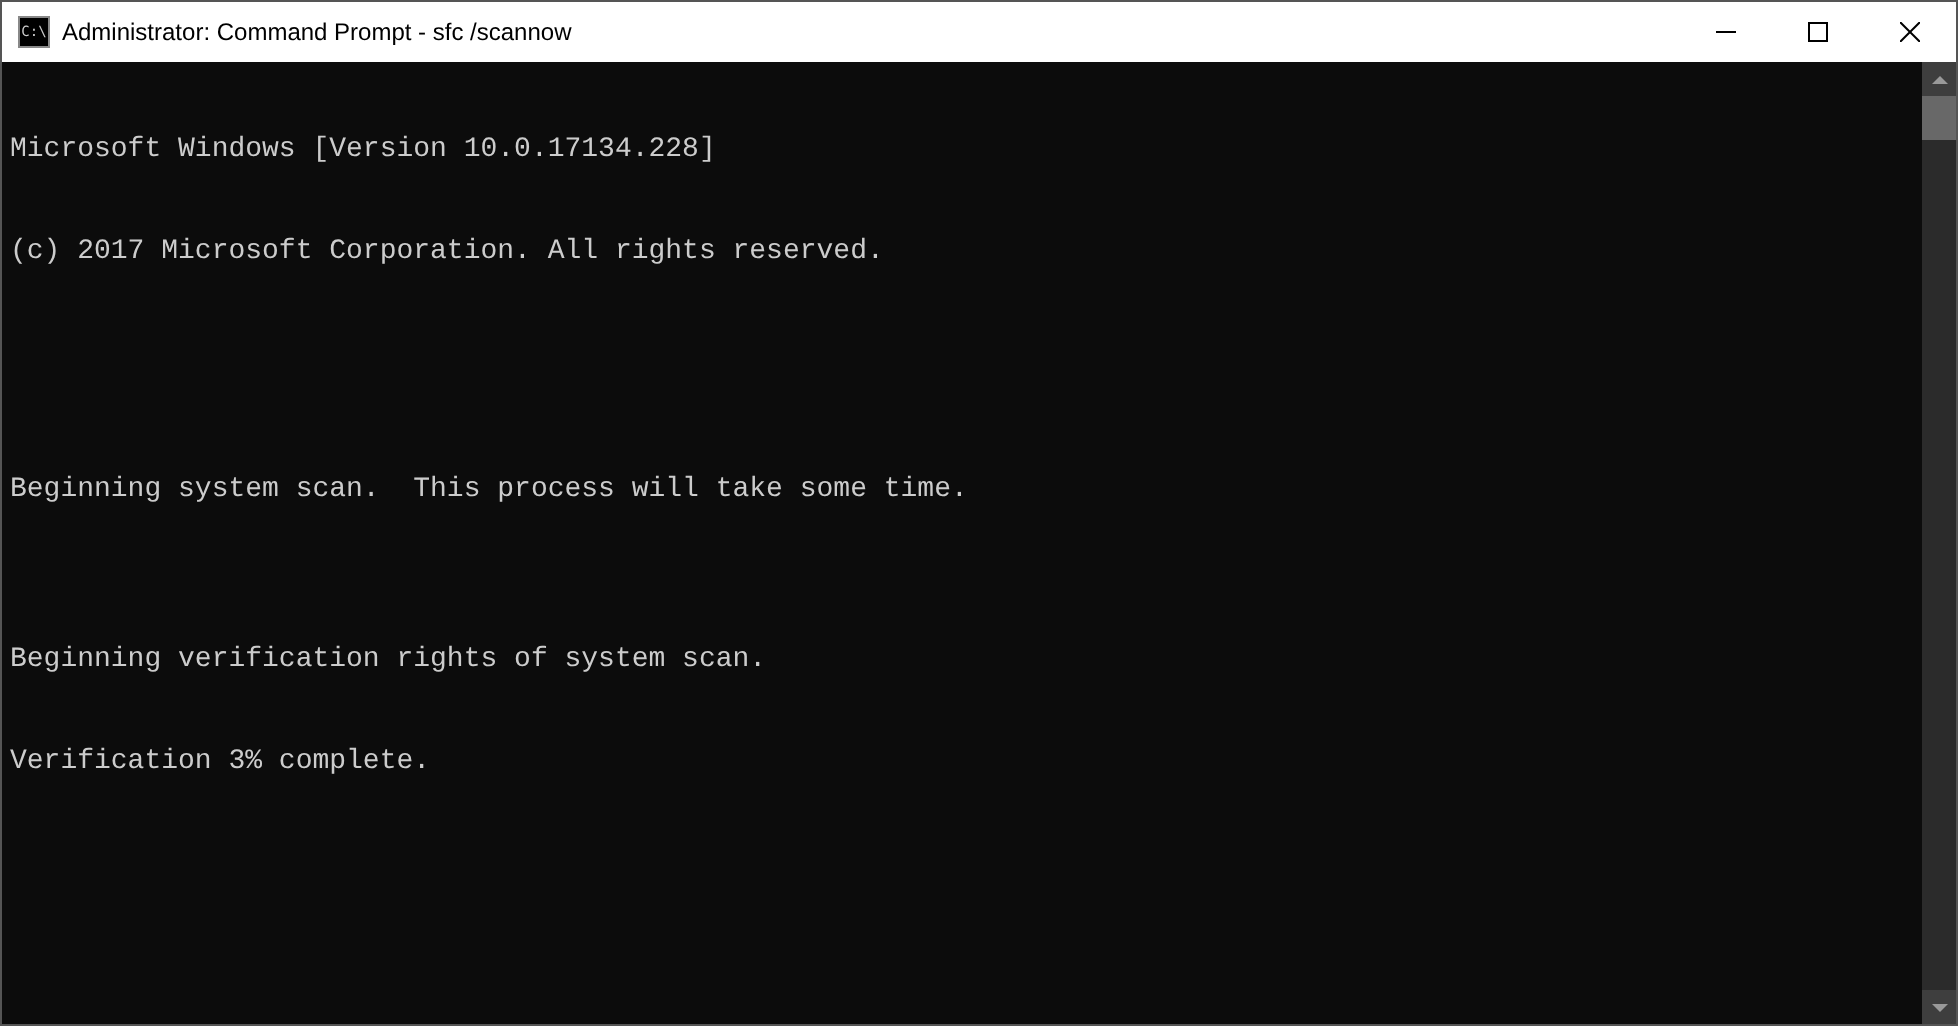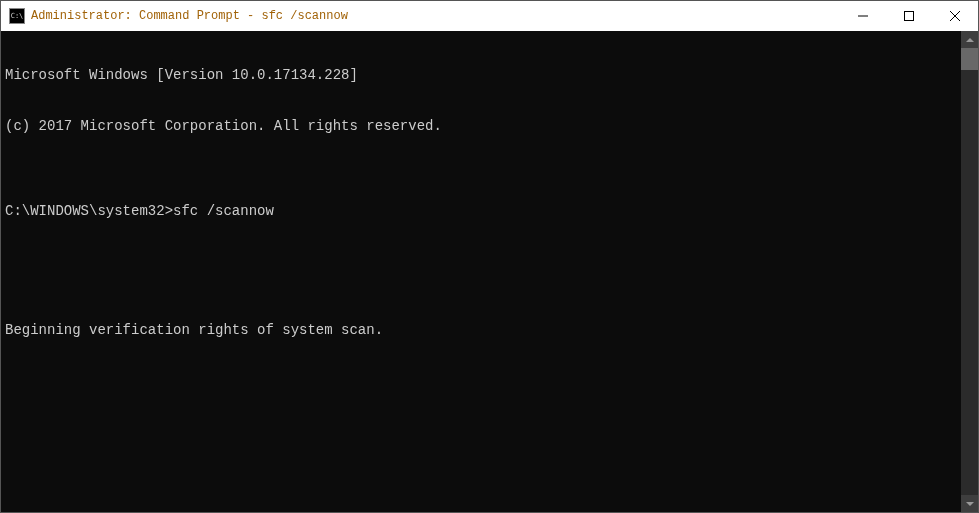"Administrator: Command Prompt - sfc" .title-text { color: #a16207 -> #000000; font-family: Liberation Mono, monospace -> none }
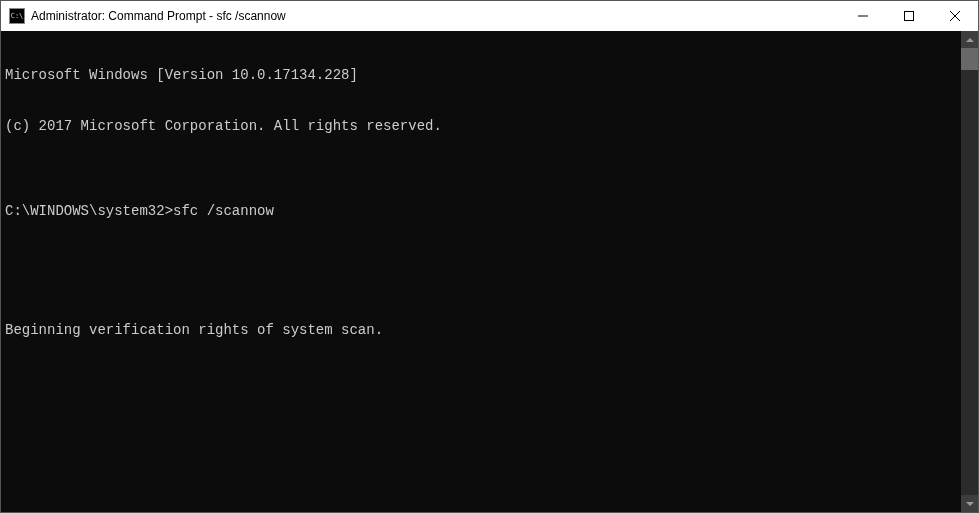"C:\WINDOWS\system32>sfc /scannow" span.line { html: <span>C:\WINDOWS\system32&gt;sfc /scannow</span> -> none }
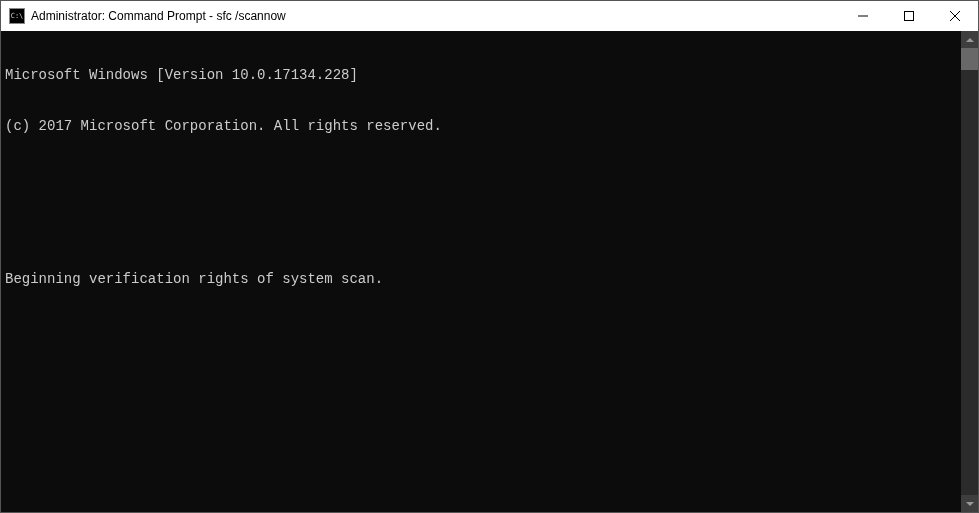"Beginning system scan. This process" span.line { html: none -> <span>Beginning system scan. This process will take some time.</span> }
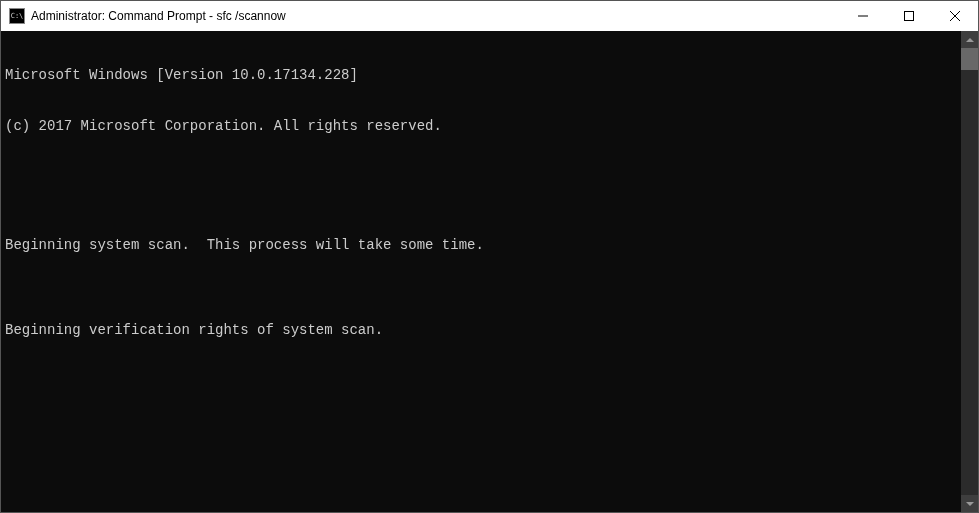"Verification 3% complete." span.line { html: none -> <span>Verification 3% complete.</span> }
